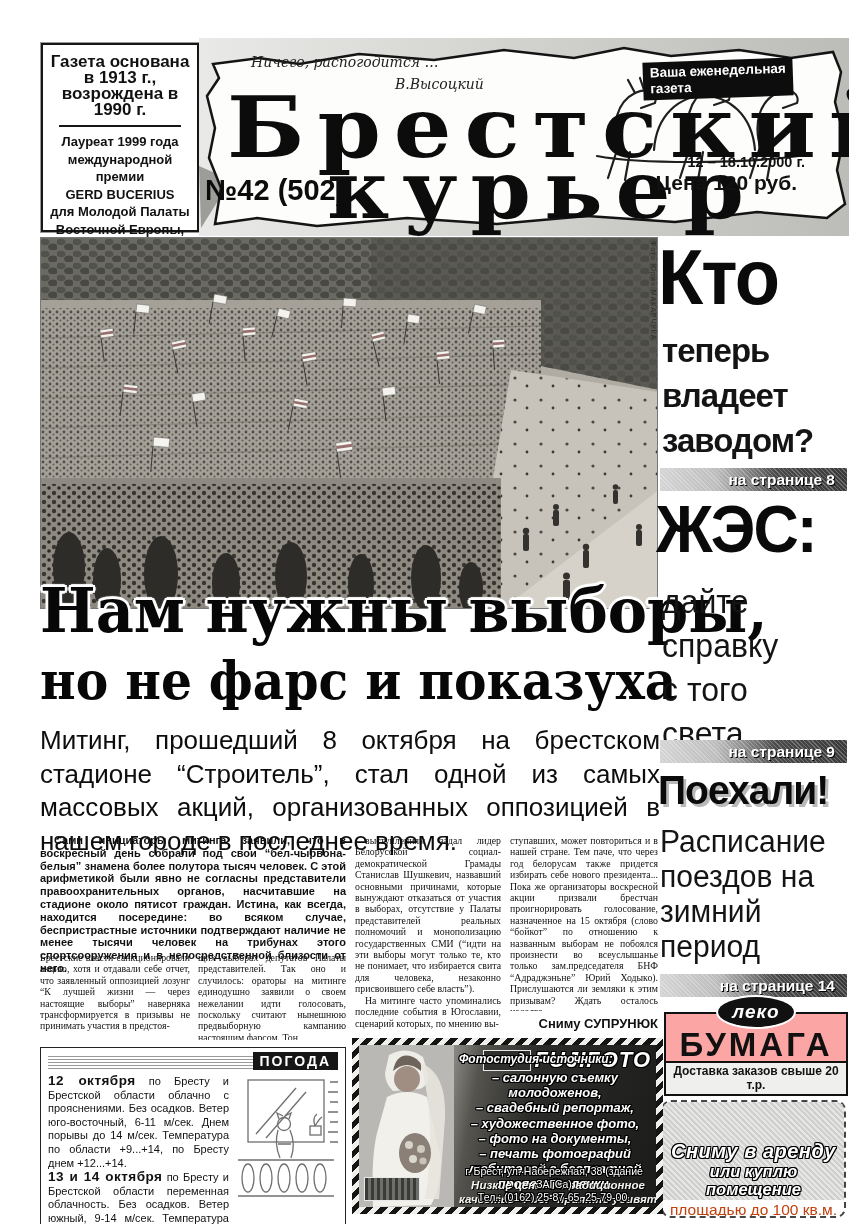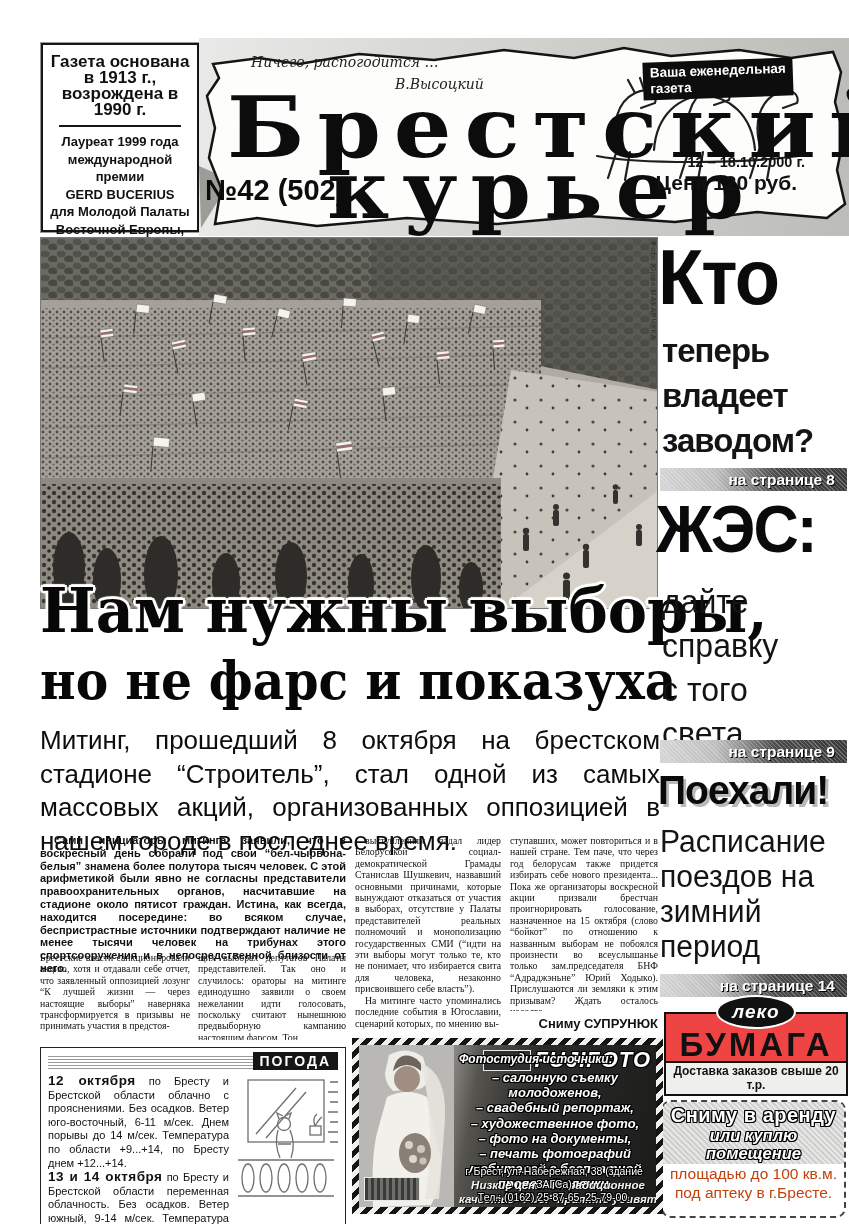"леко" .leko { background: #ef4444 -> #fca5a5 }
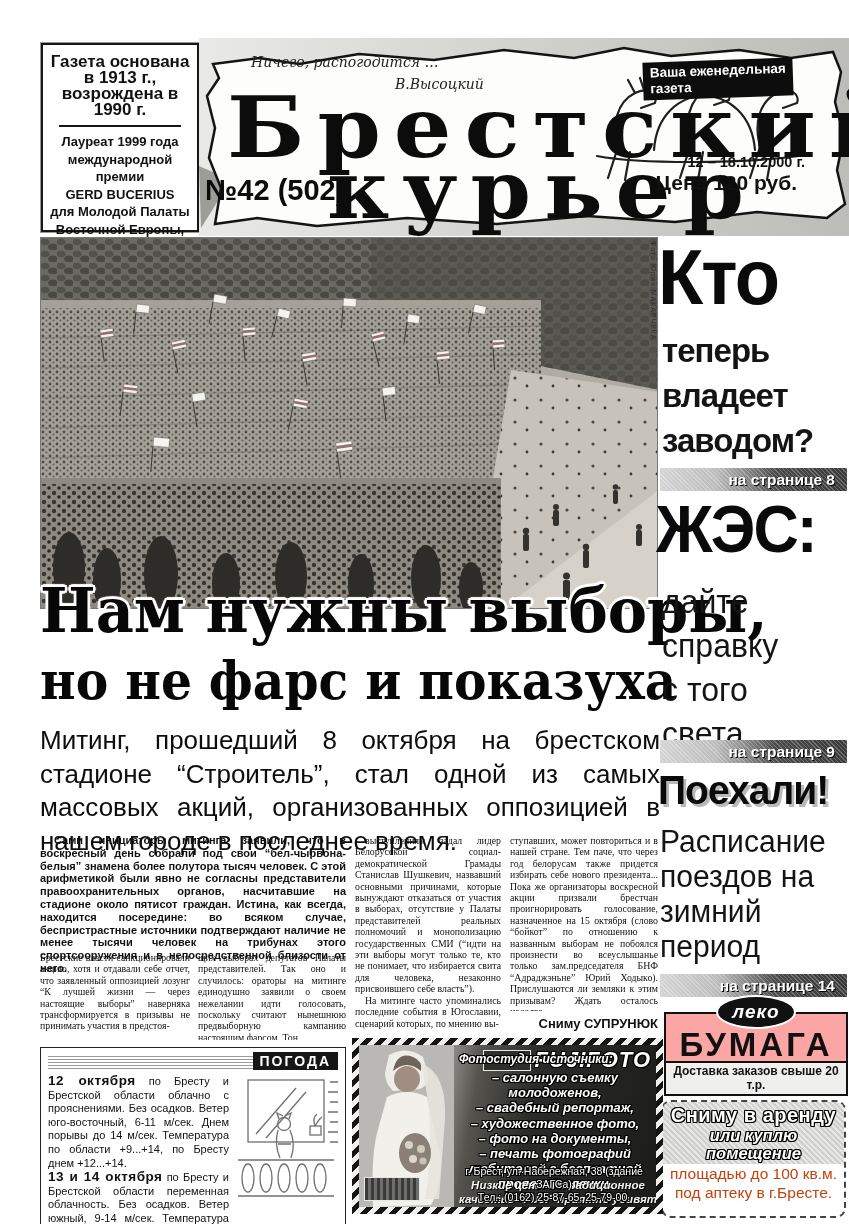"Сниму в аренду" .rent-h1 { font-style: none -> italic; margin-top: none -> 36px }
